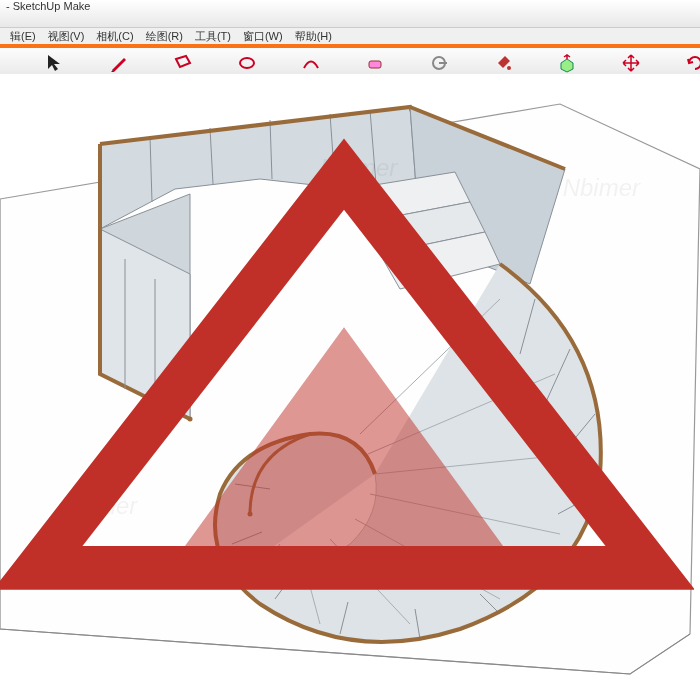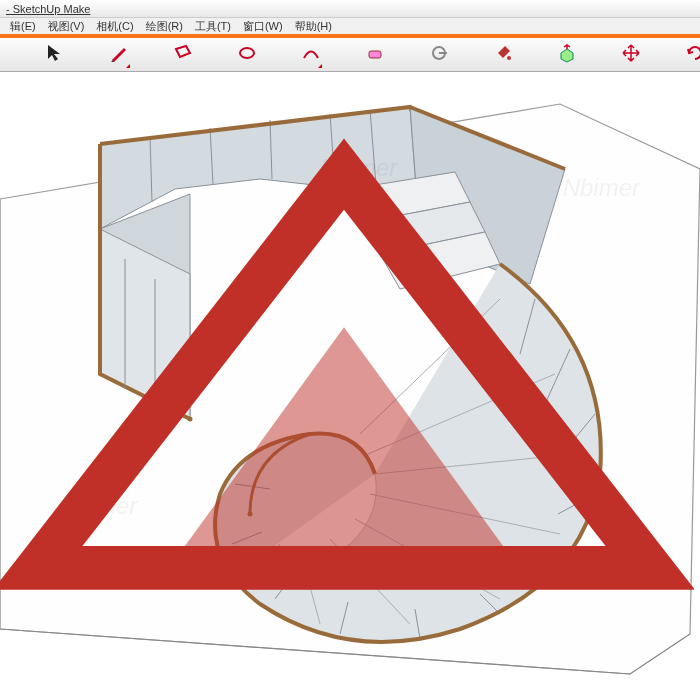"- SketchUp Make" .title-bar { align-items: center -> flex-start; height: 18px -> 28px; text-decoration: underline -> none }
